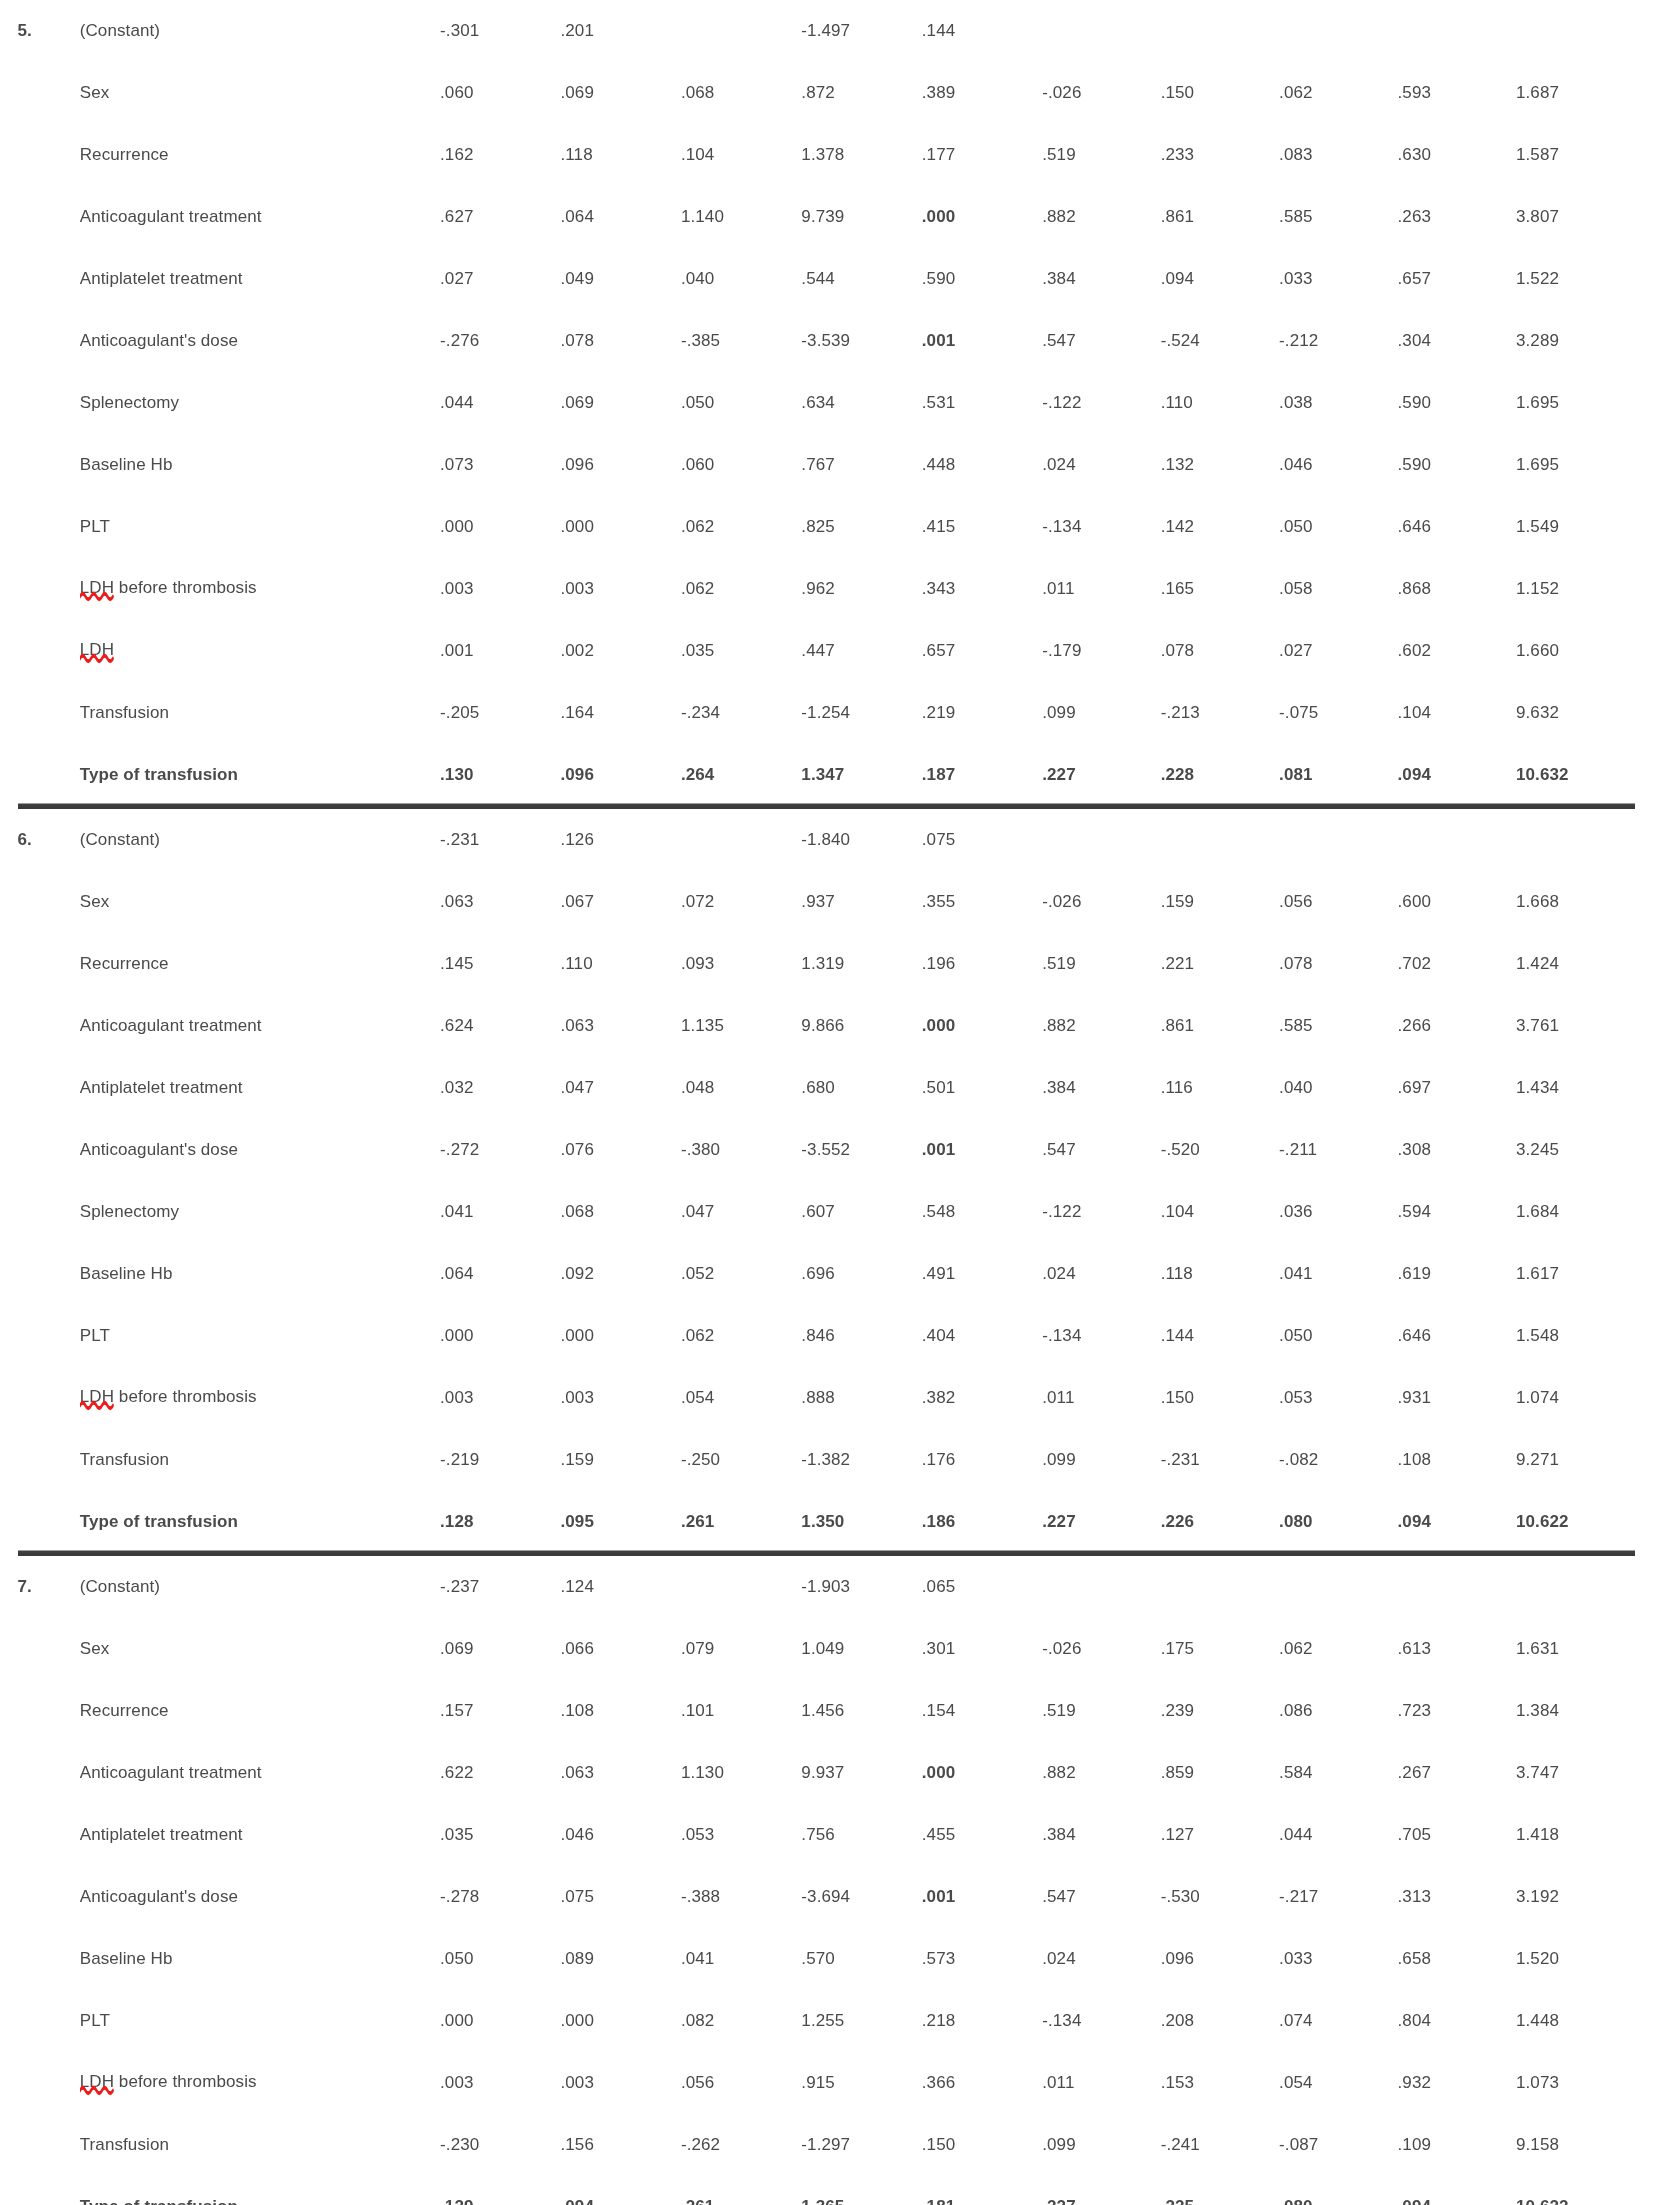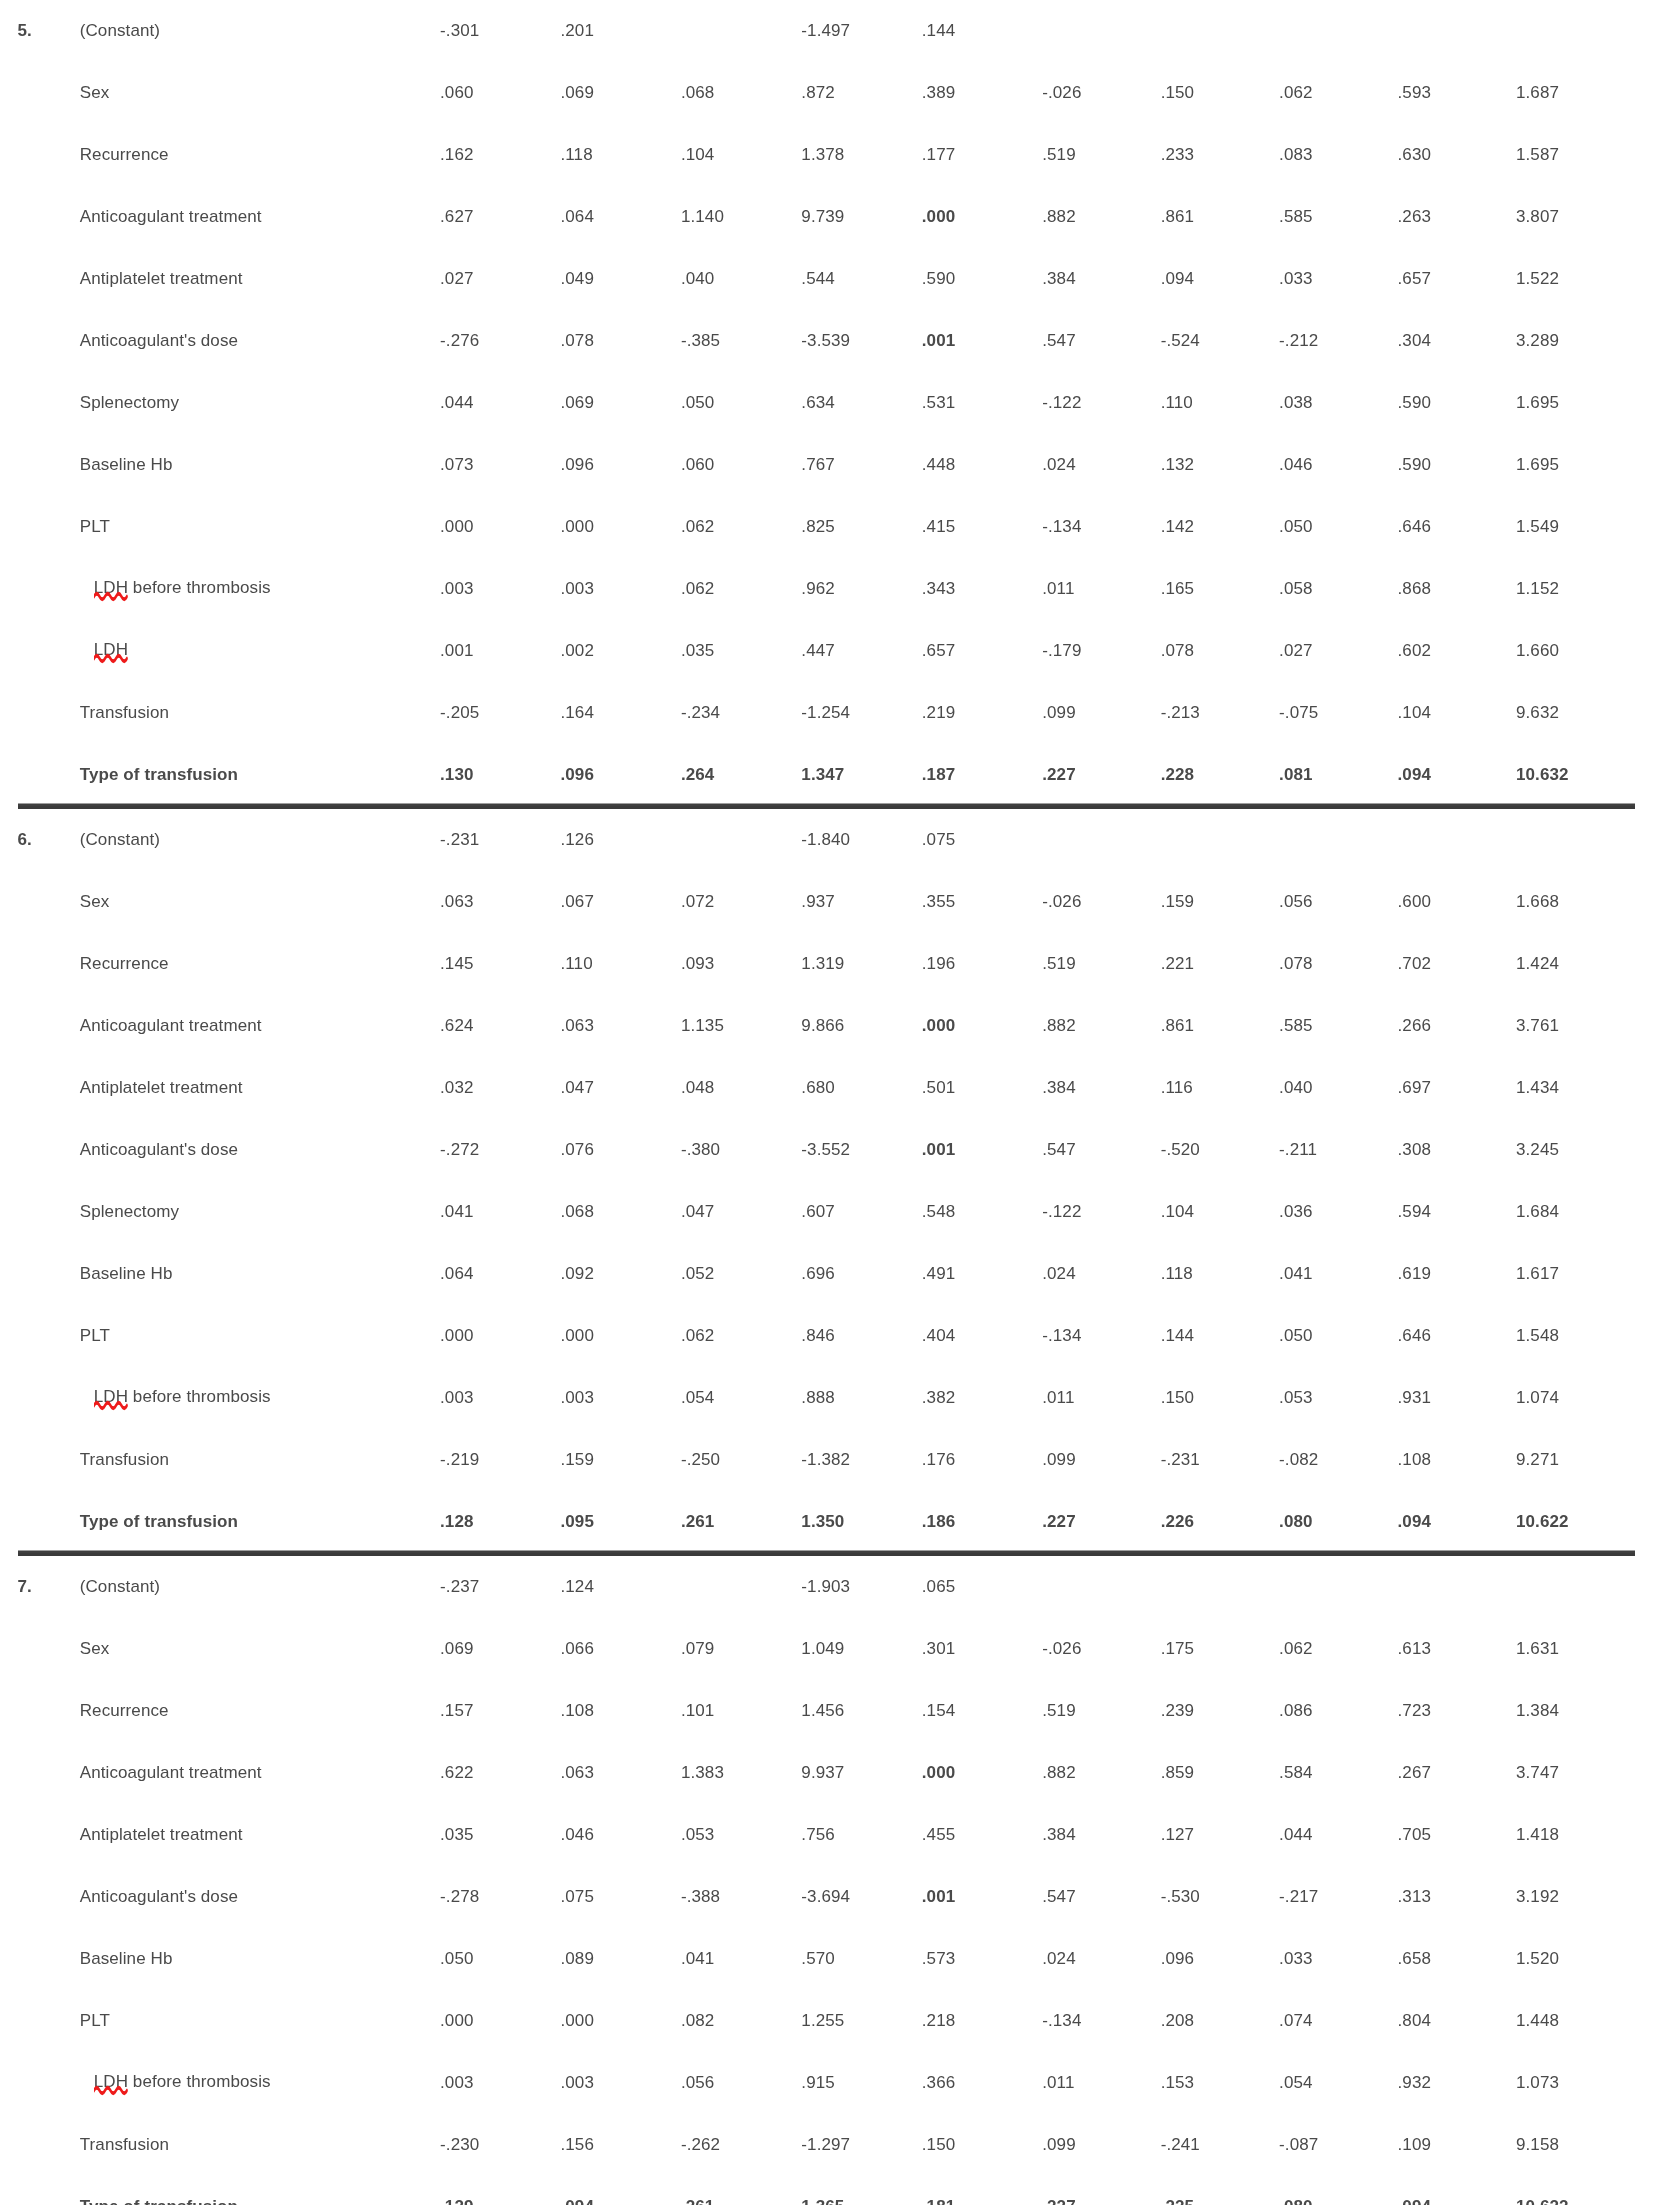"LDH" .squiggle-wrap { margin-left: 14px -> none }
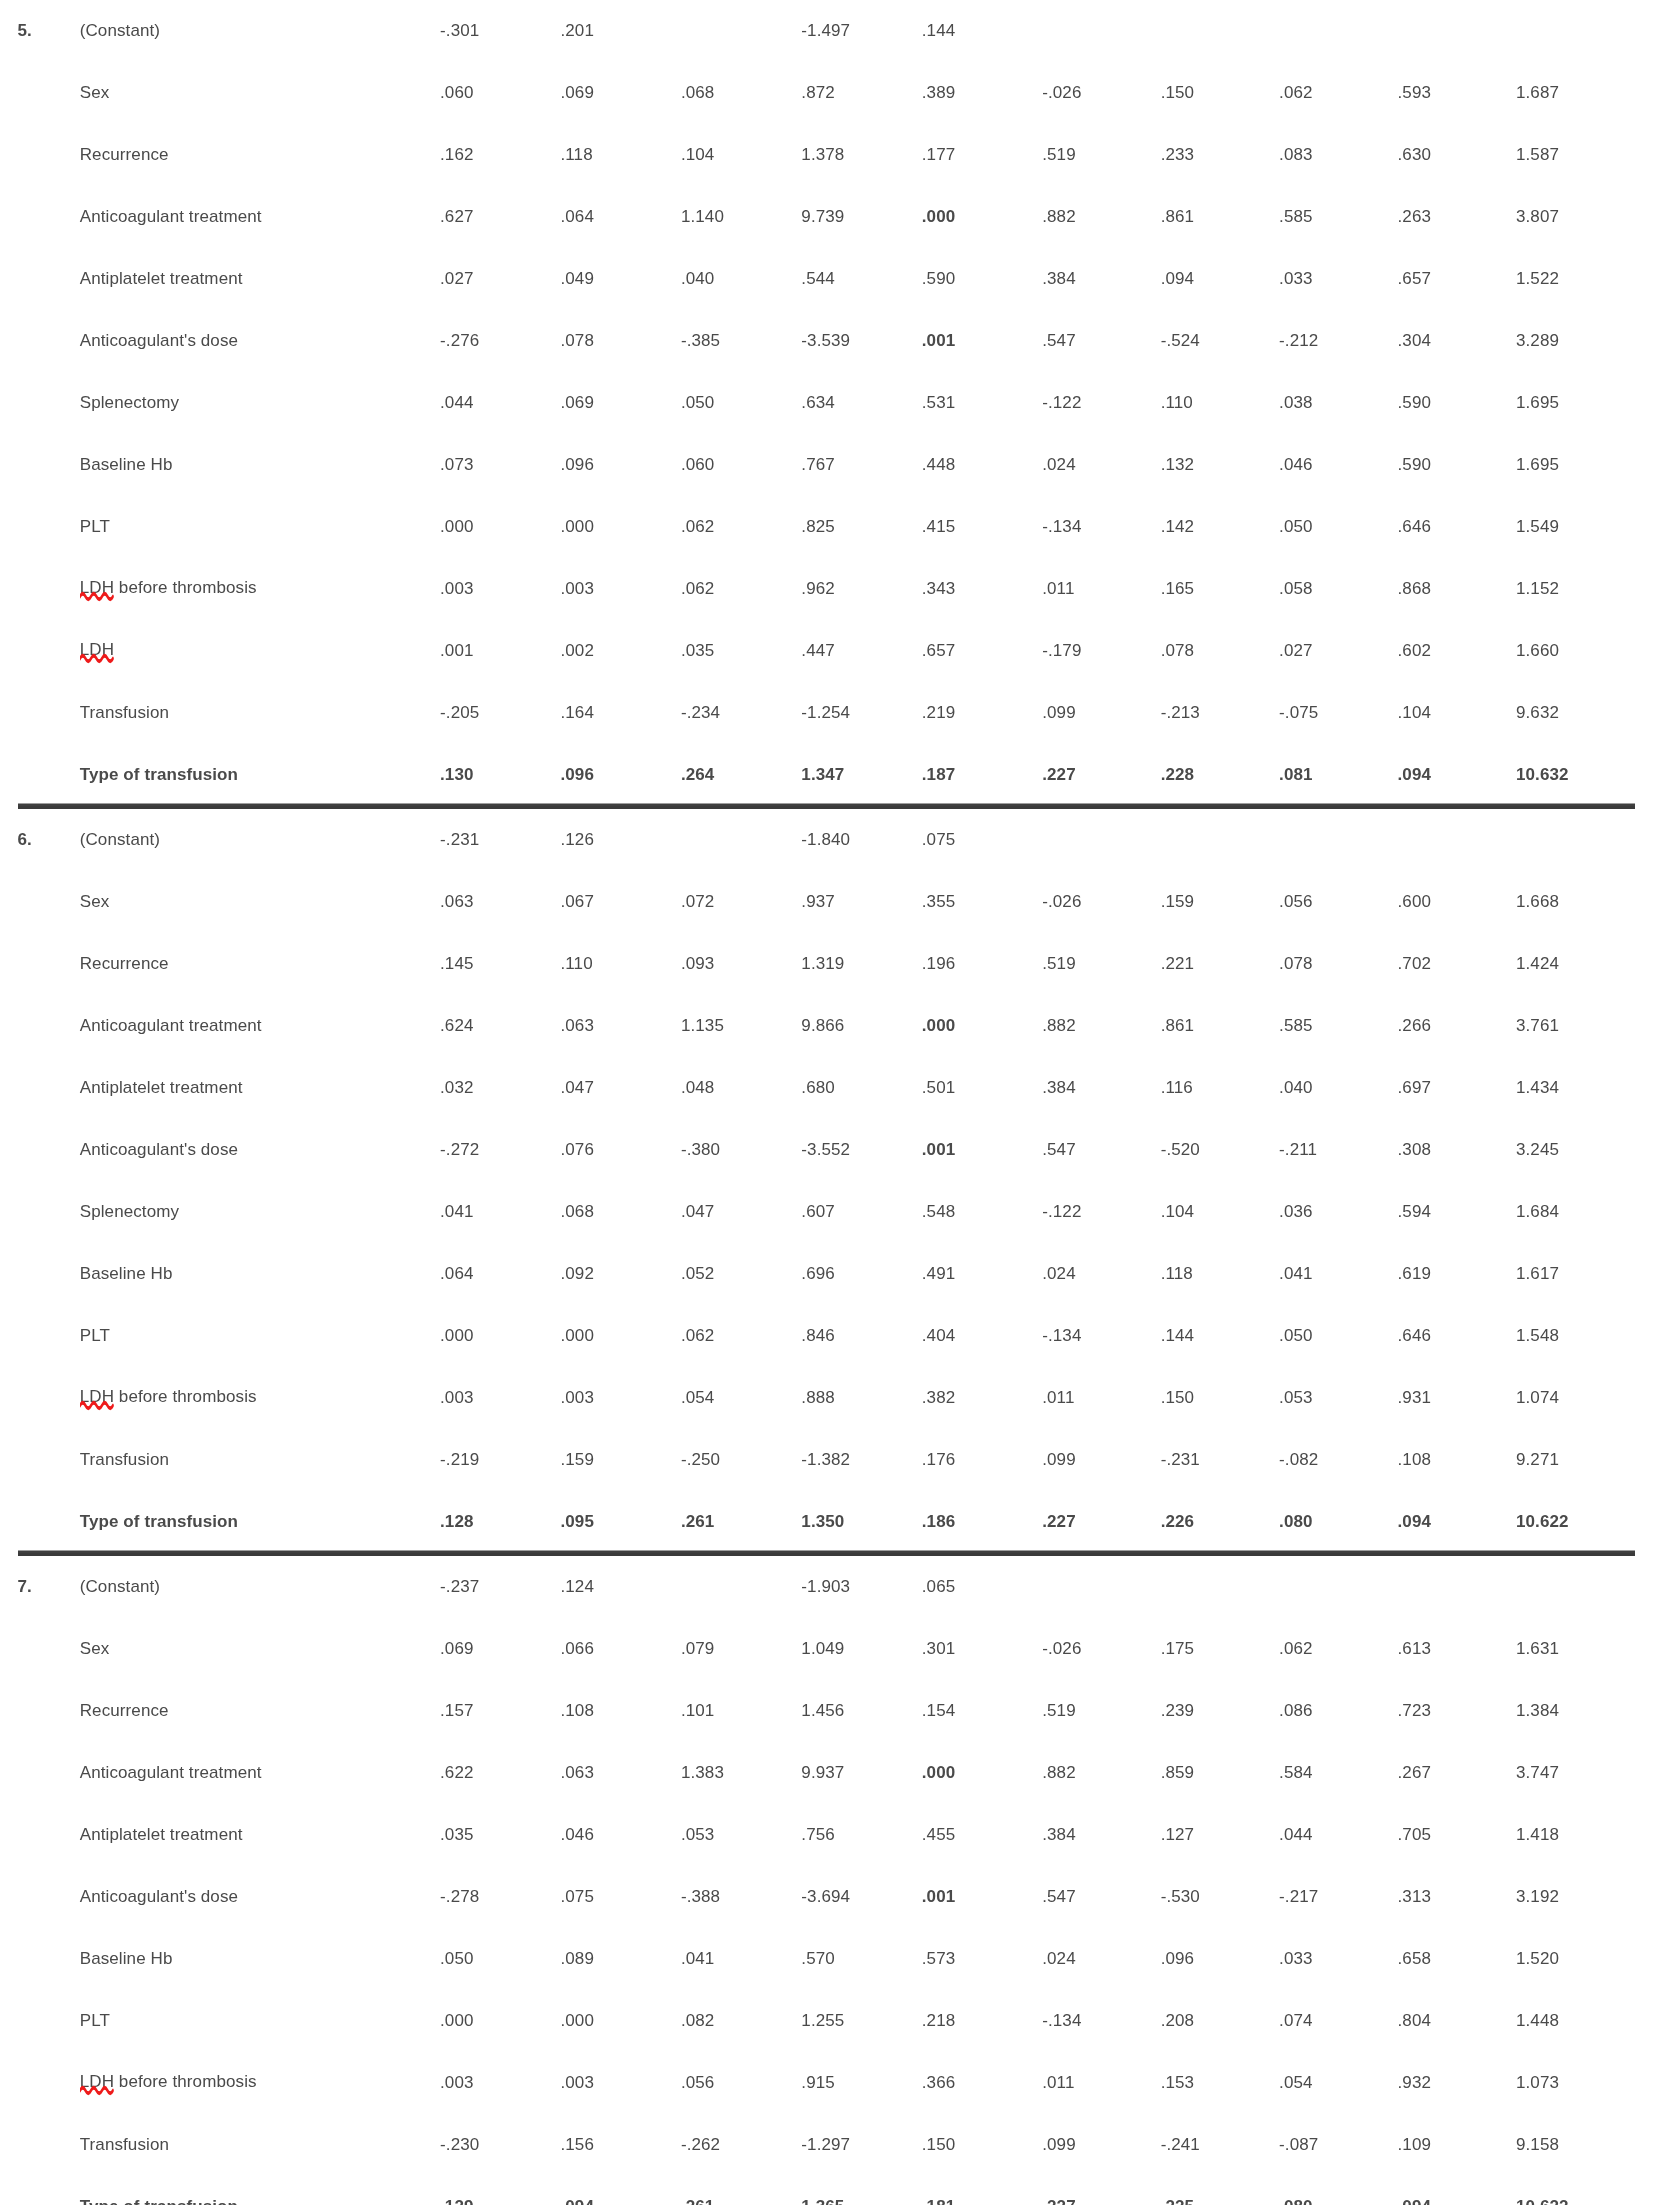"1.383" td.num { text: 1.383 -> 1.130 }
